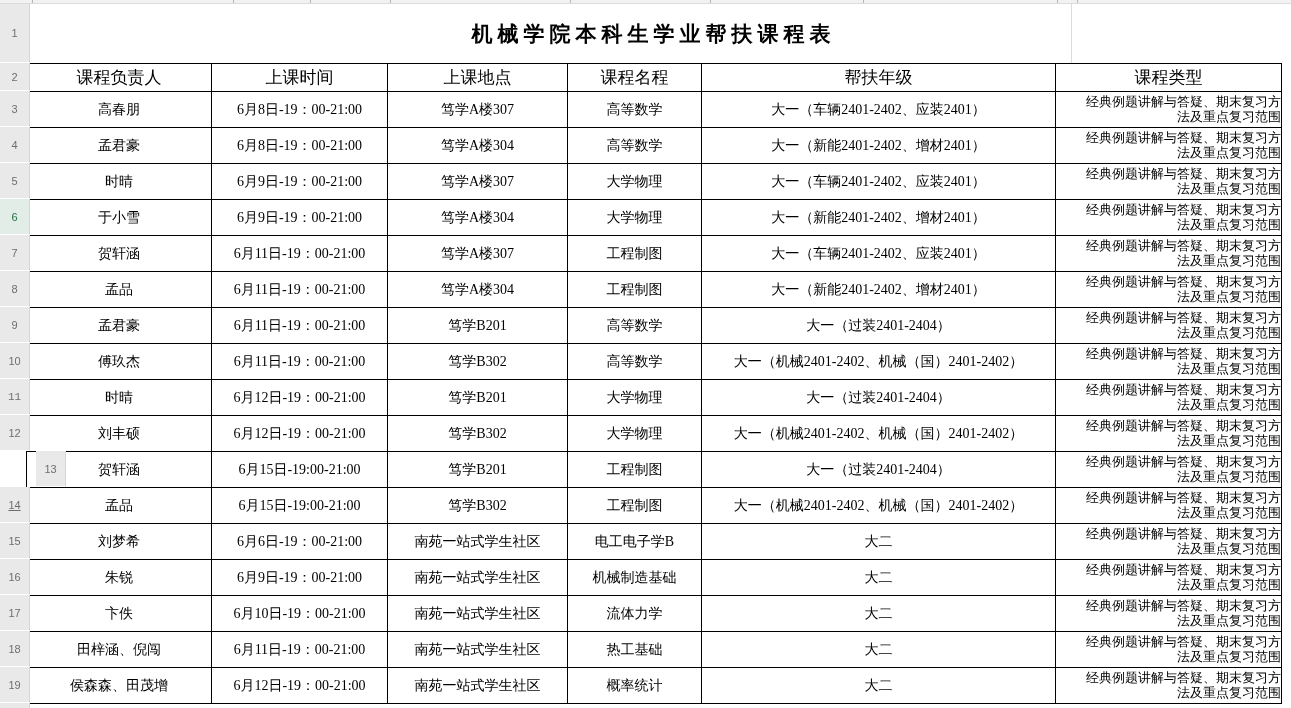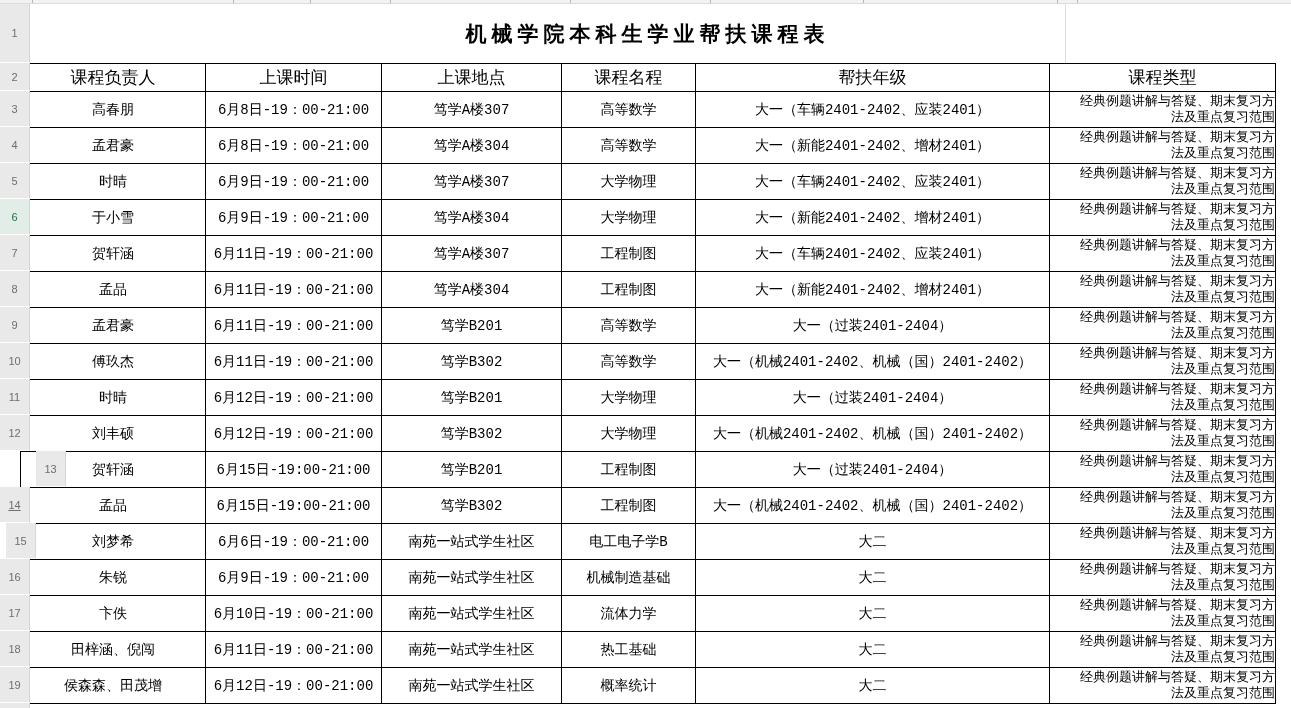"机械学院本科生学业帮扶课程表" .sheet { font-family: Liberation Mono, monospace -> none; left: 20px -> 26px }
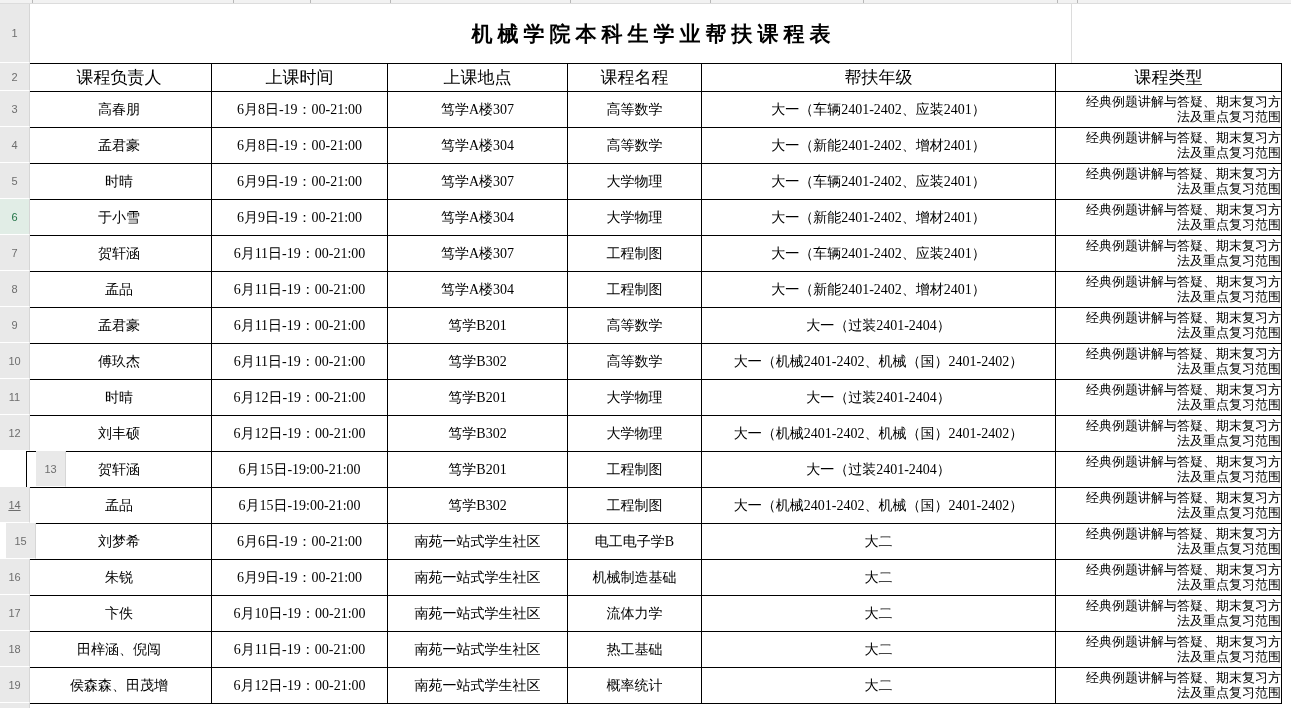"11" div.gcell { font-family: none -> Liberation Mono, monospace }
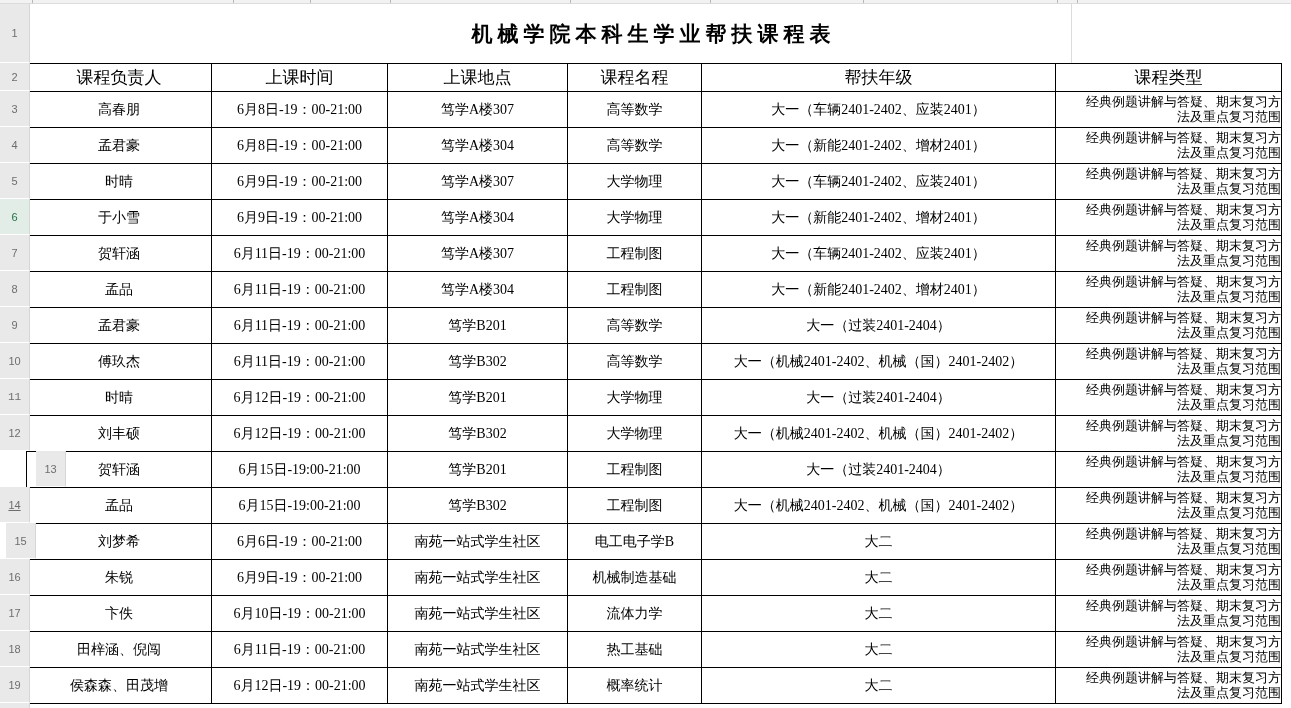"15" div.gcell { margin-left: 6px -> none }
